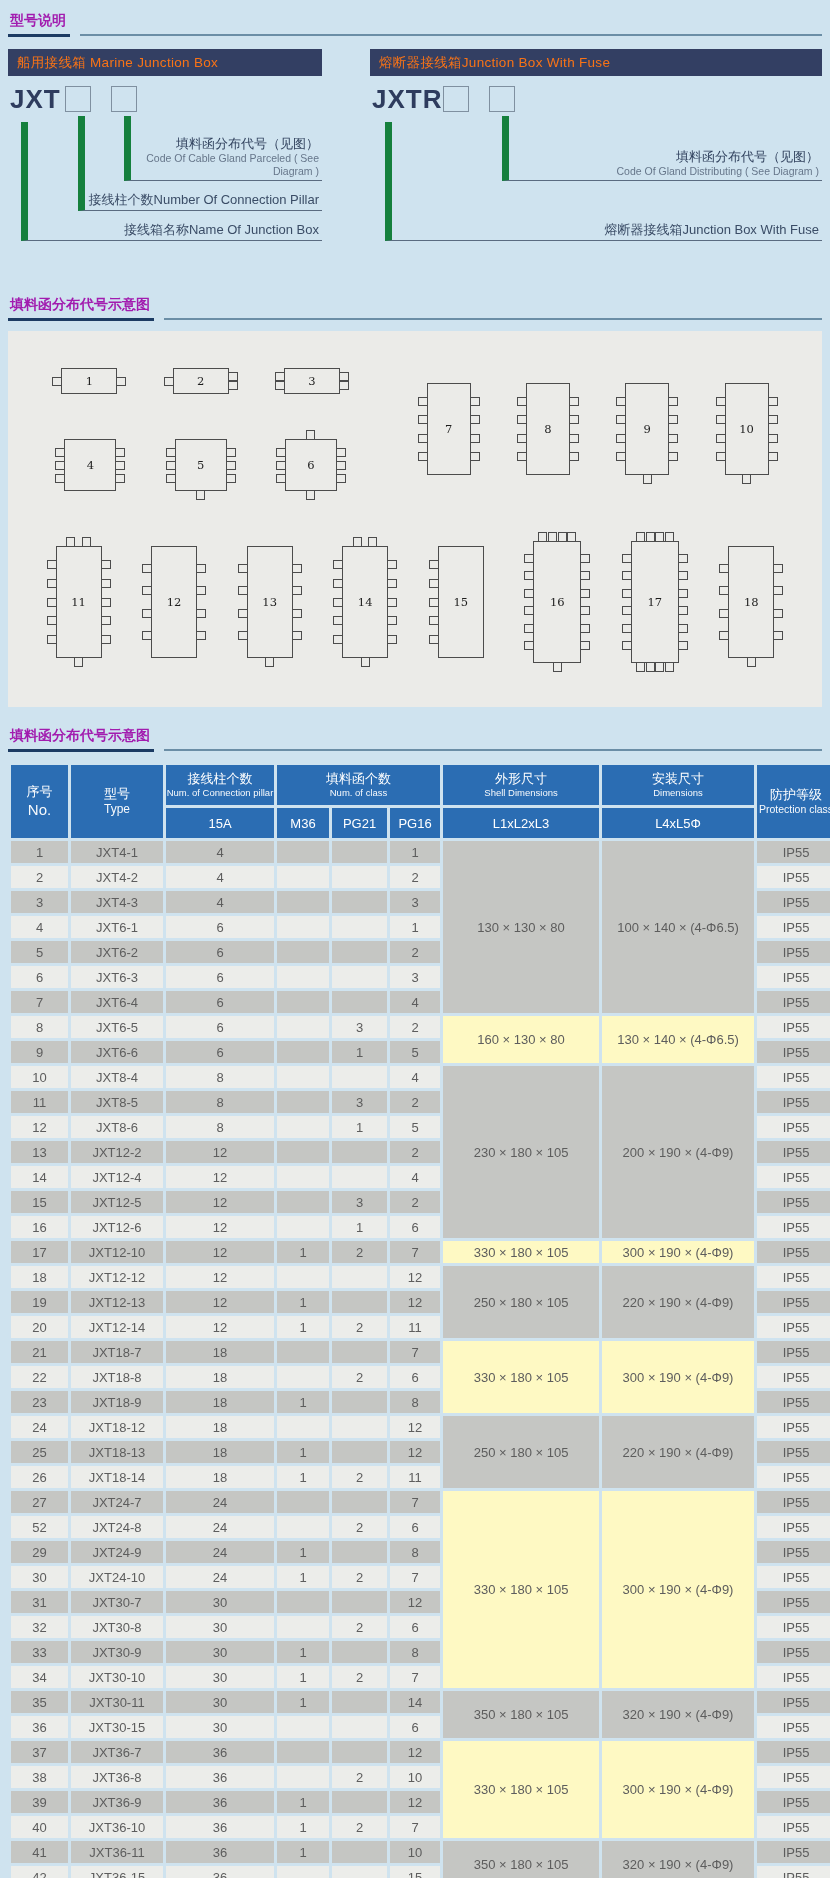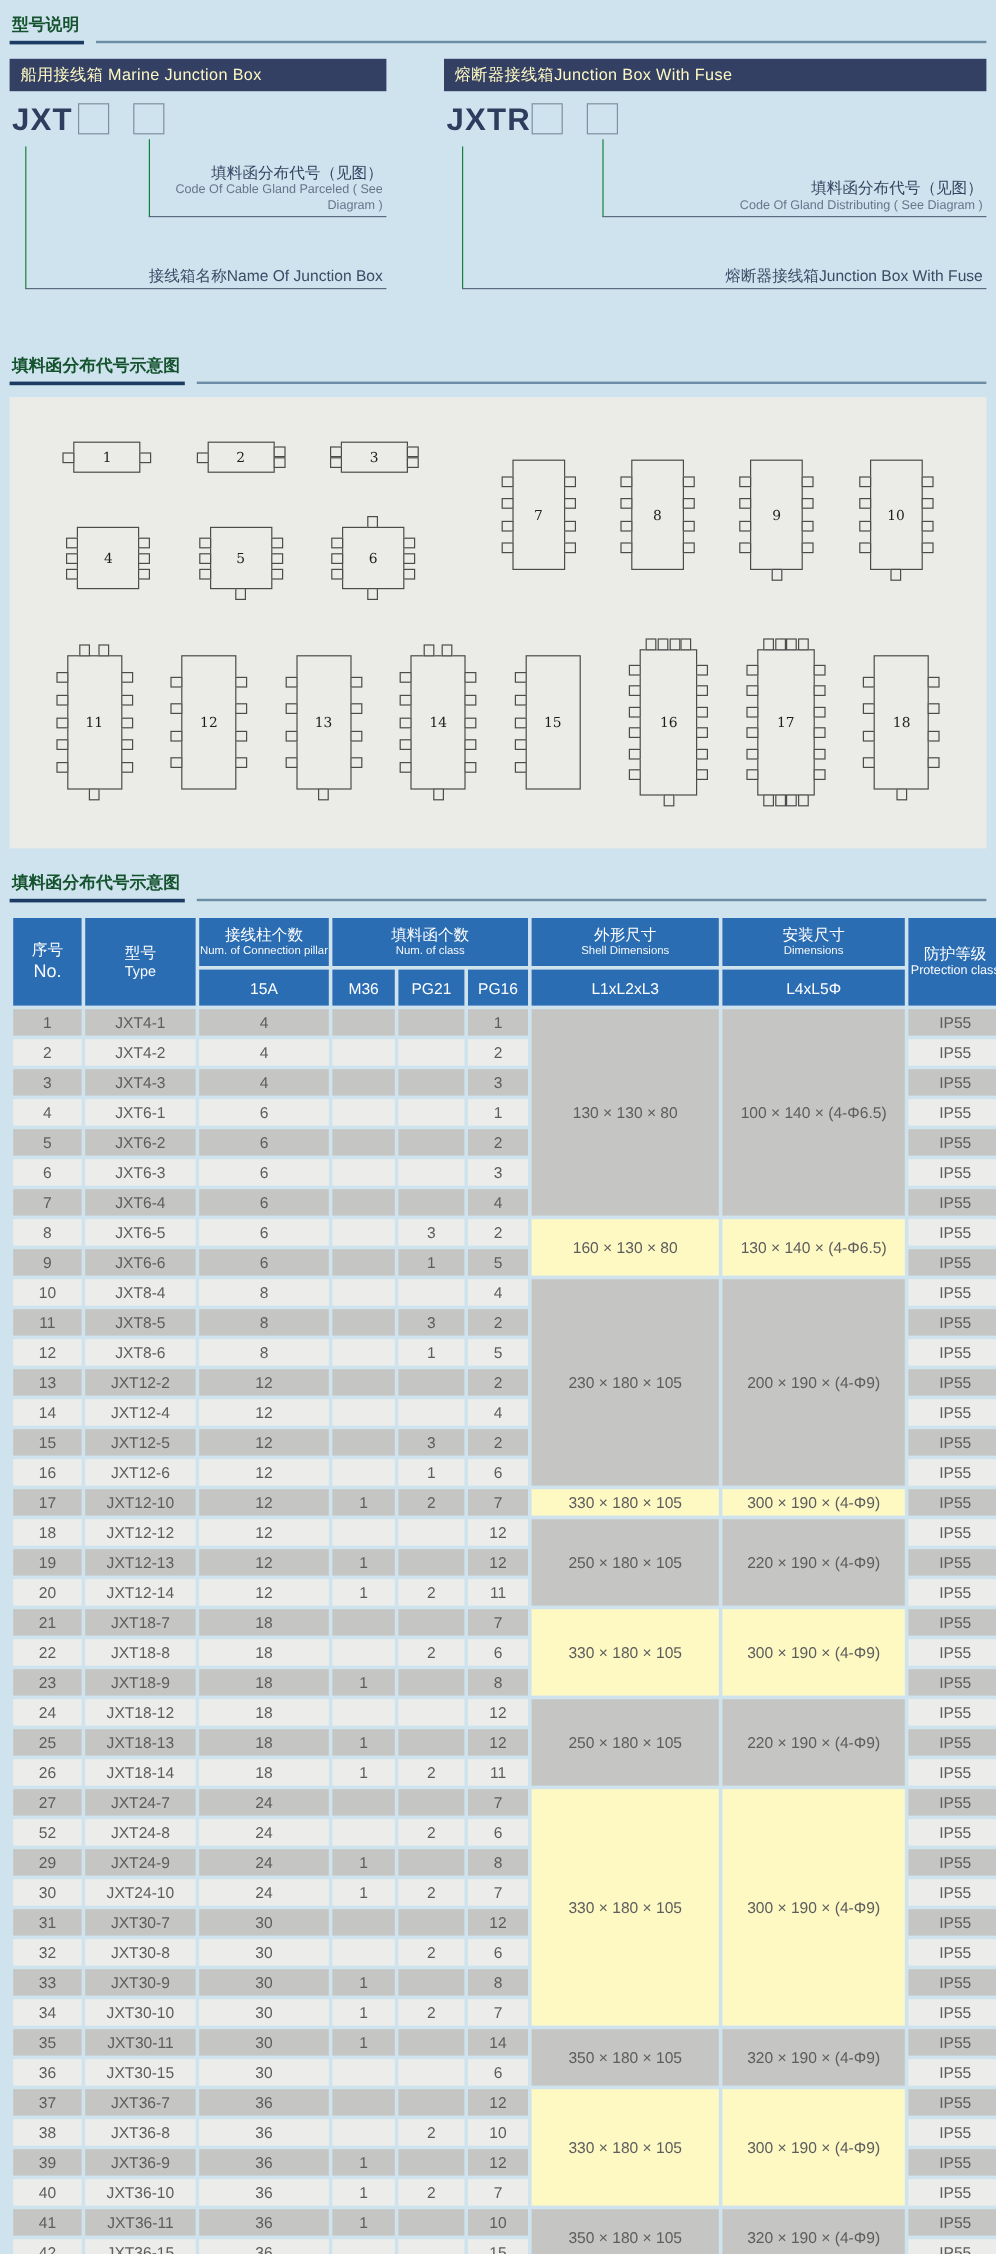"型号说明" .sec-title { color: #14532d -> #a21caf }
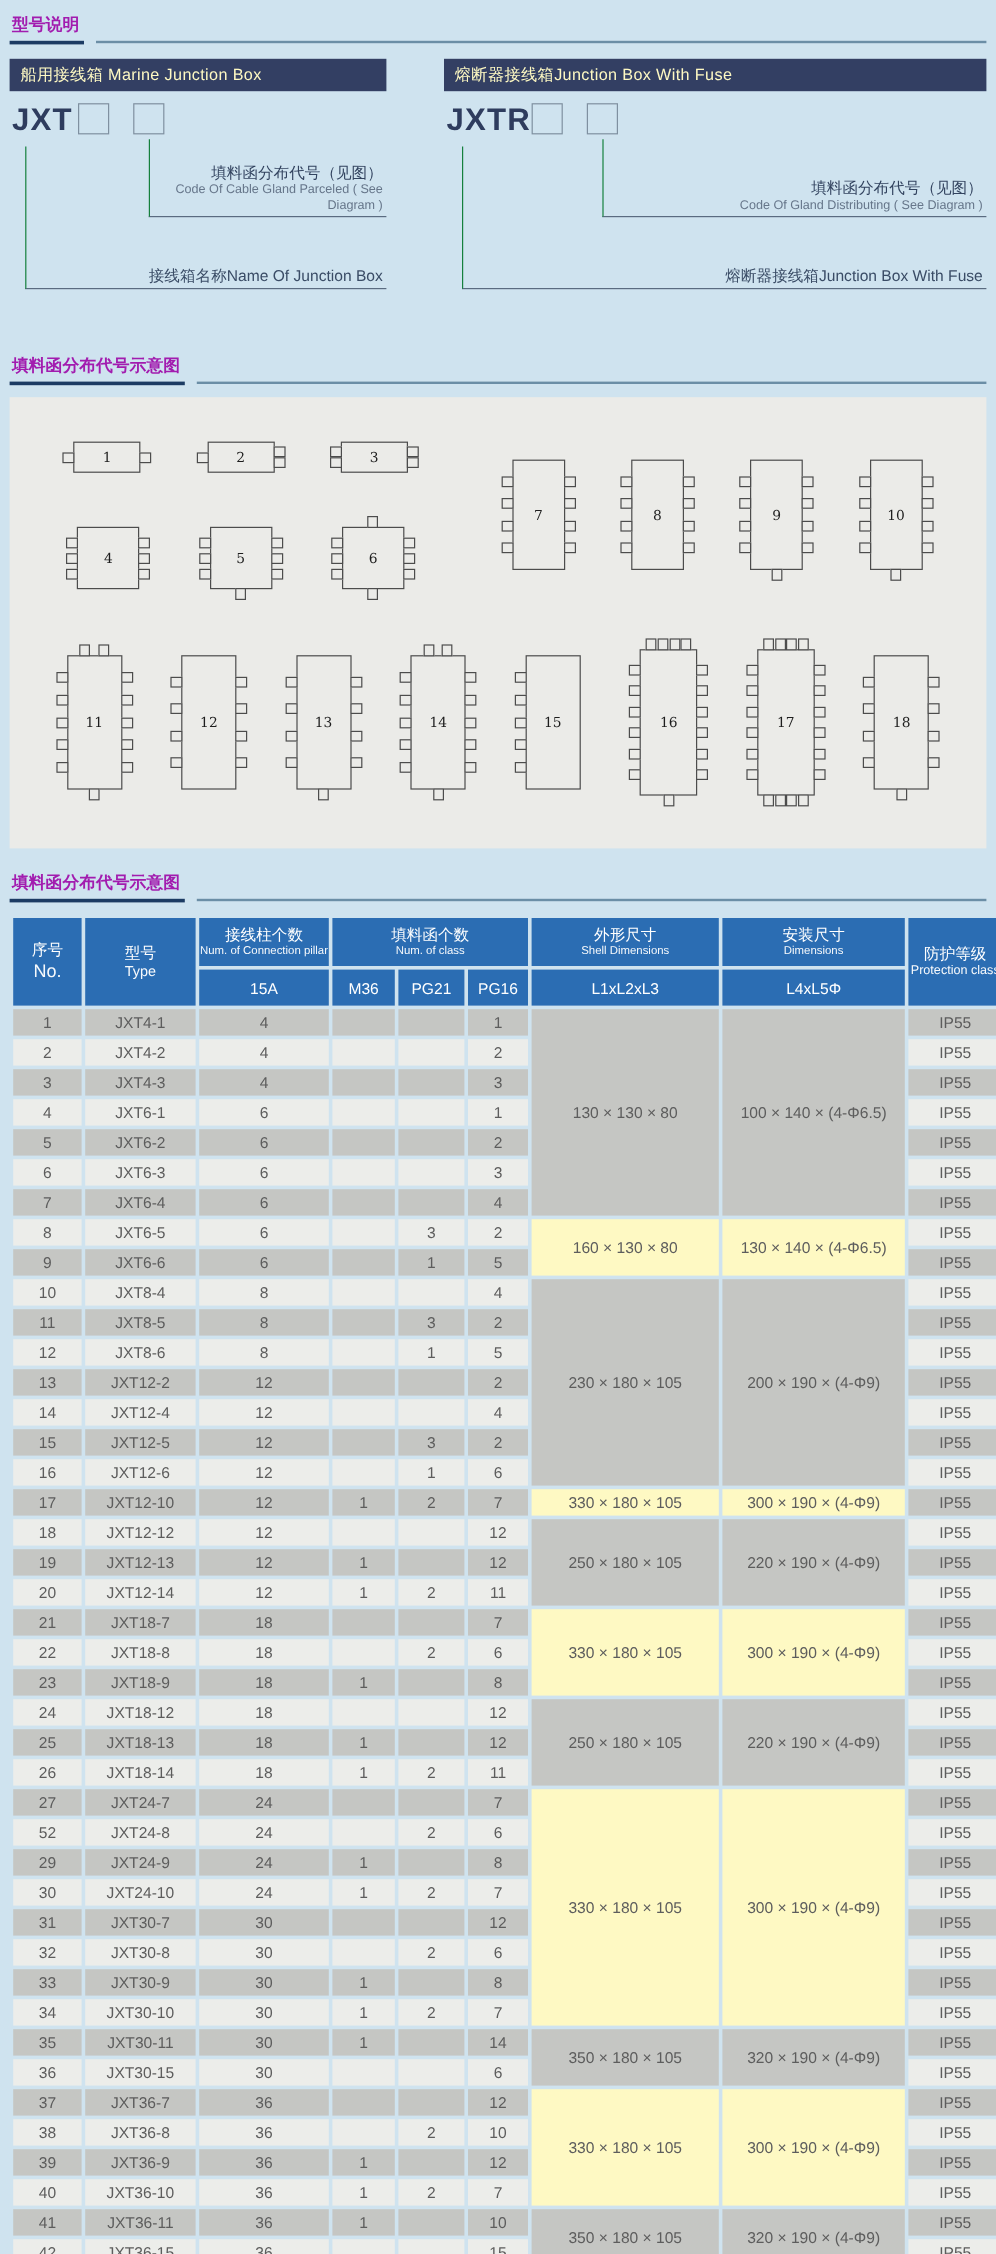"船用接线箱 Marine Junction Box" .banner { color: #fef9c3 -> #f97316 }
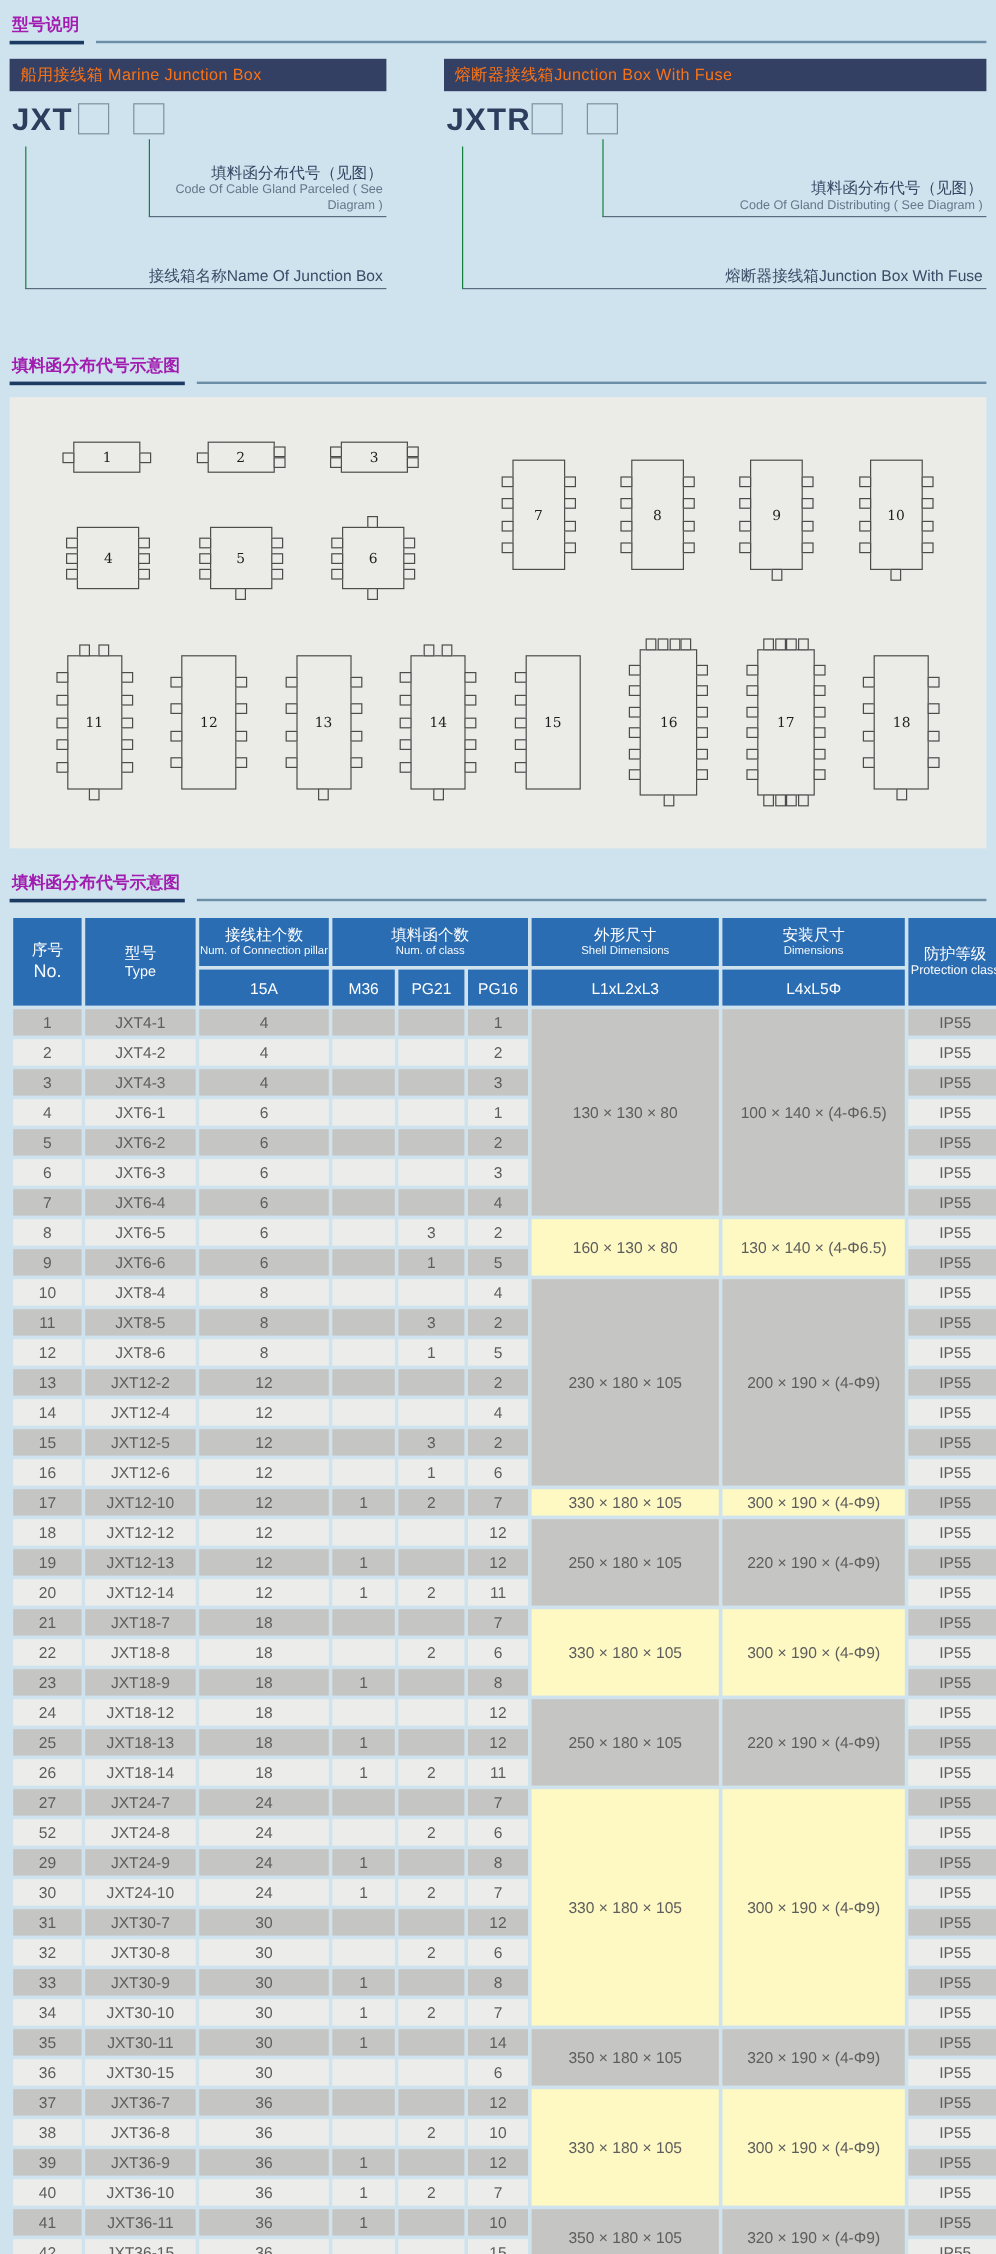"填料函分布代号（见图）" .lshape { border-left: 1px solid #15803d -> 7px solid #15803d }
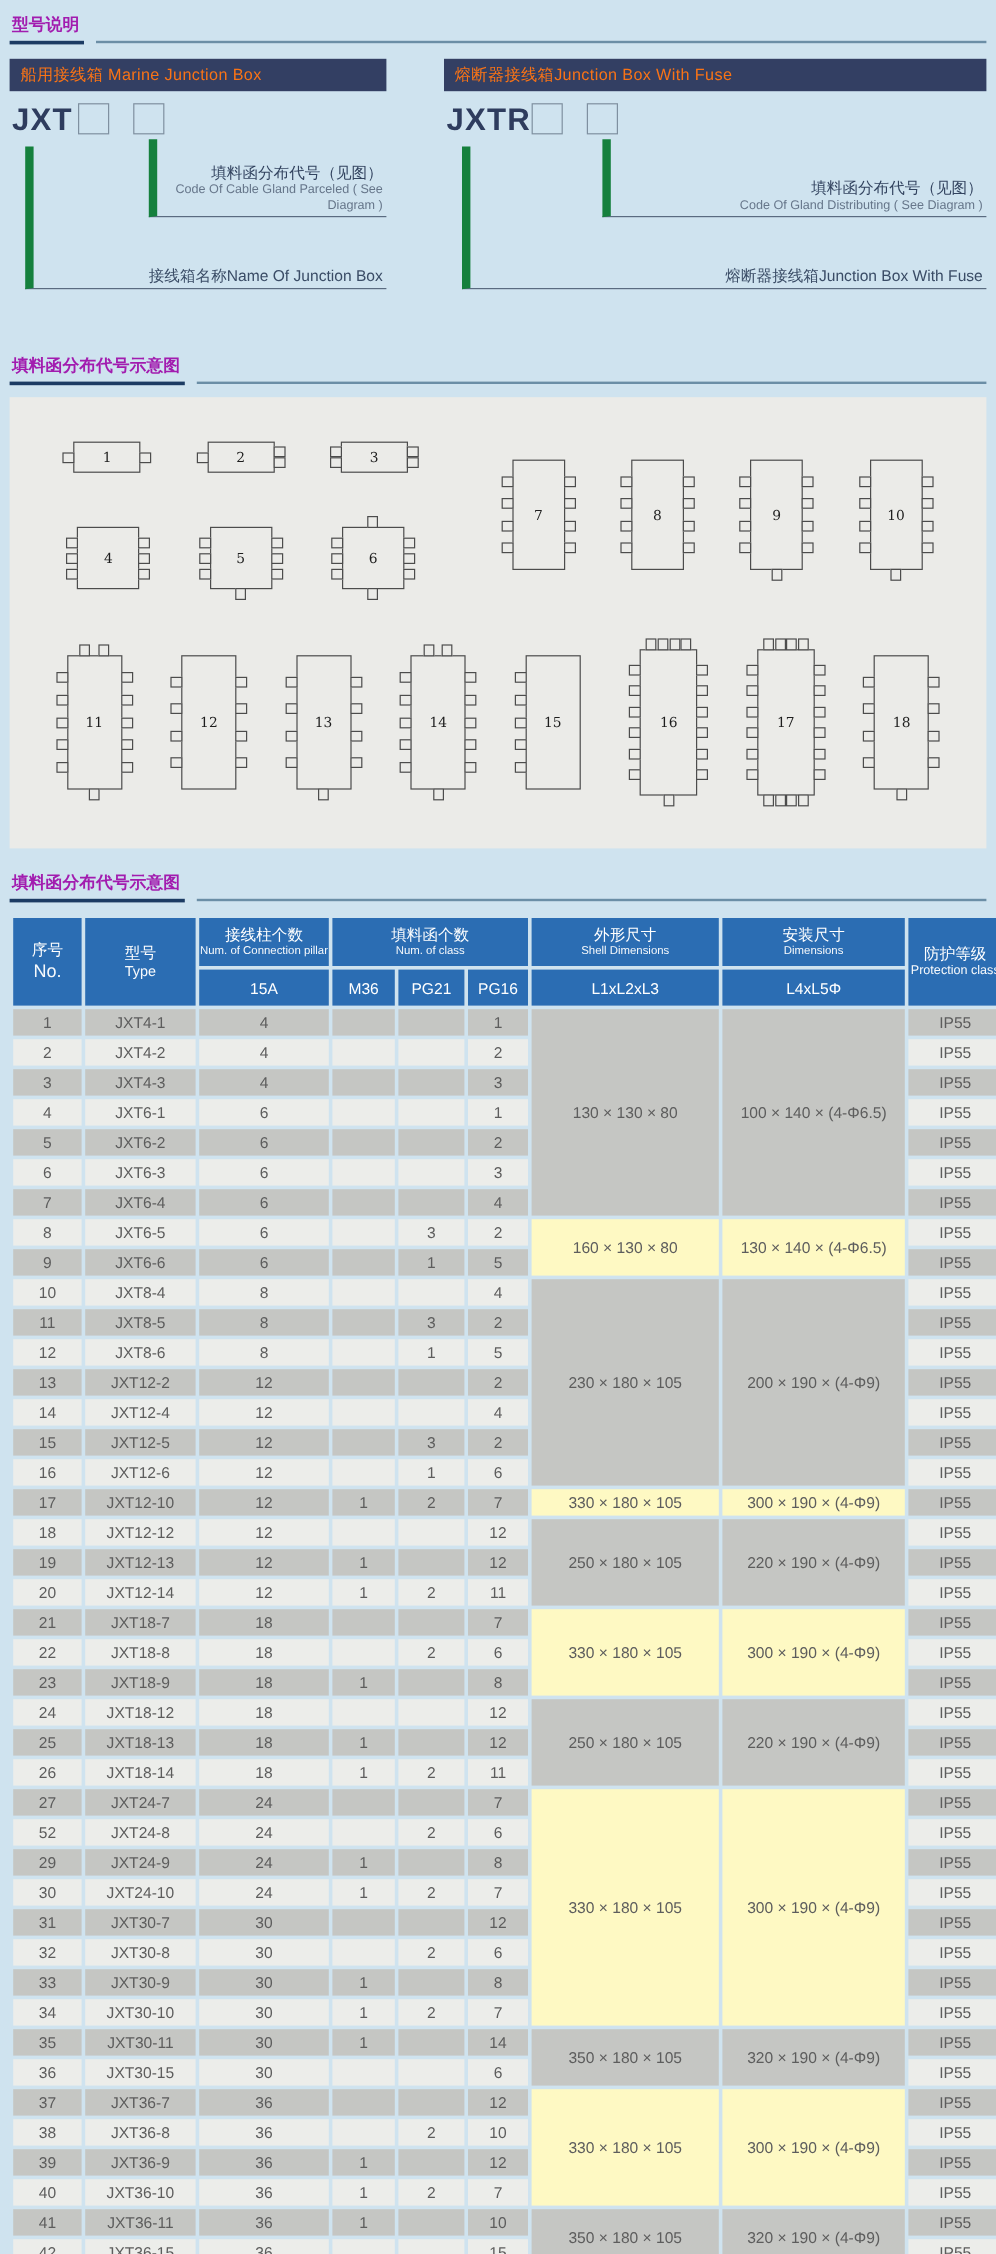"接线柱个数Number Of Connection Pillar" div.lshape { html: none -> <div> <div>接线柱个数Number Of Connection Pillar</div> </div> }
